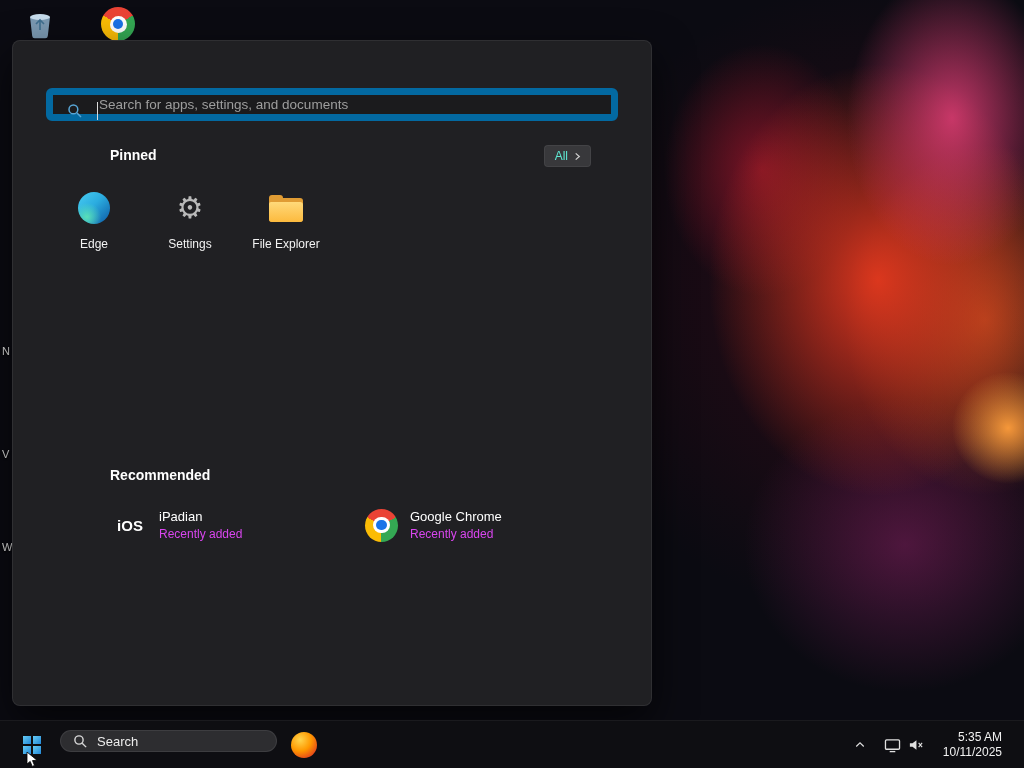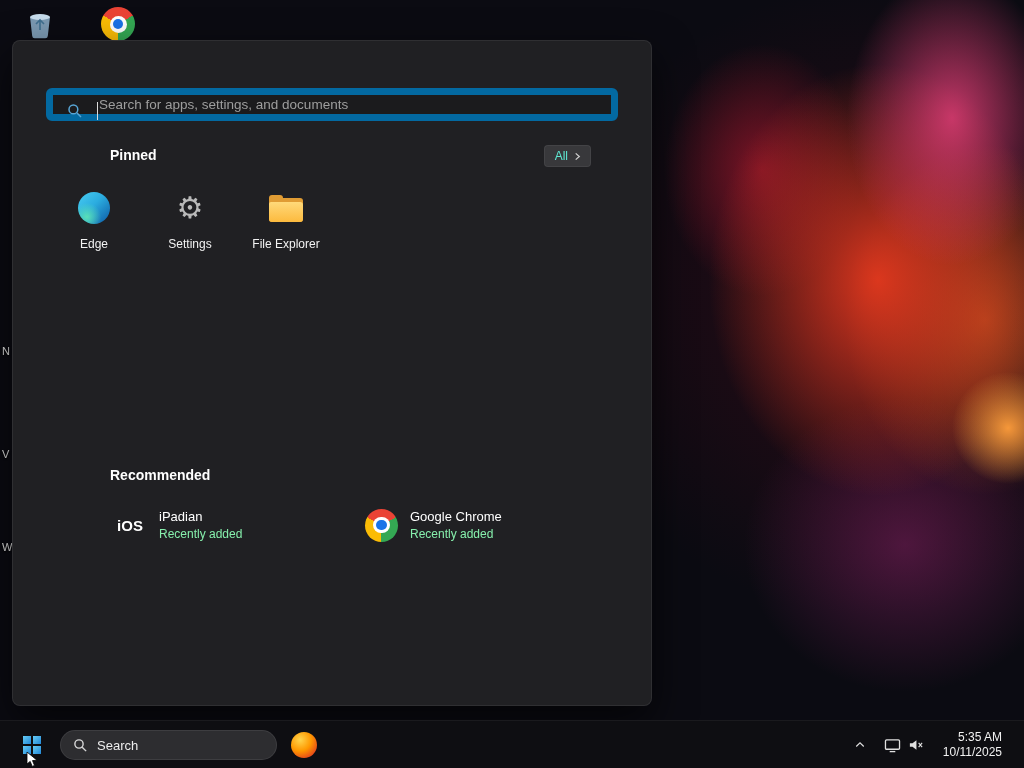"Recently added" .rec-detail { color: #86efac -> #d946ef }
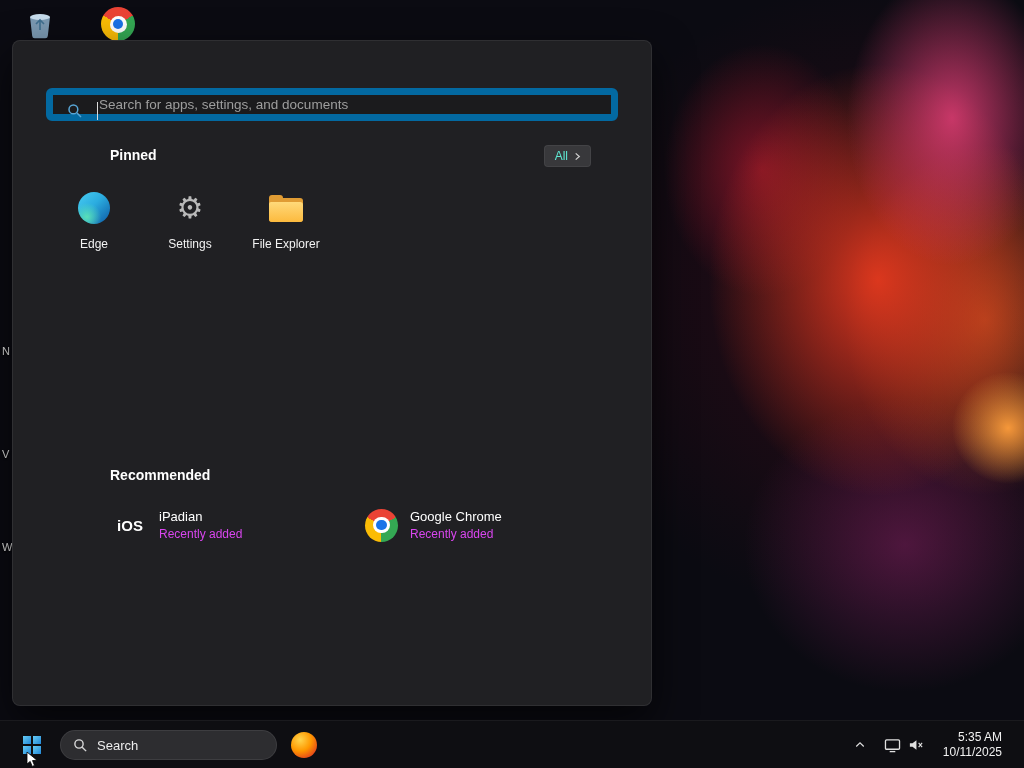"Search" #tb-search { height: 30px -> 22px }
